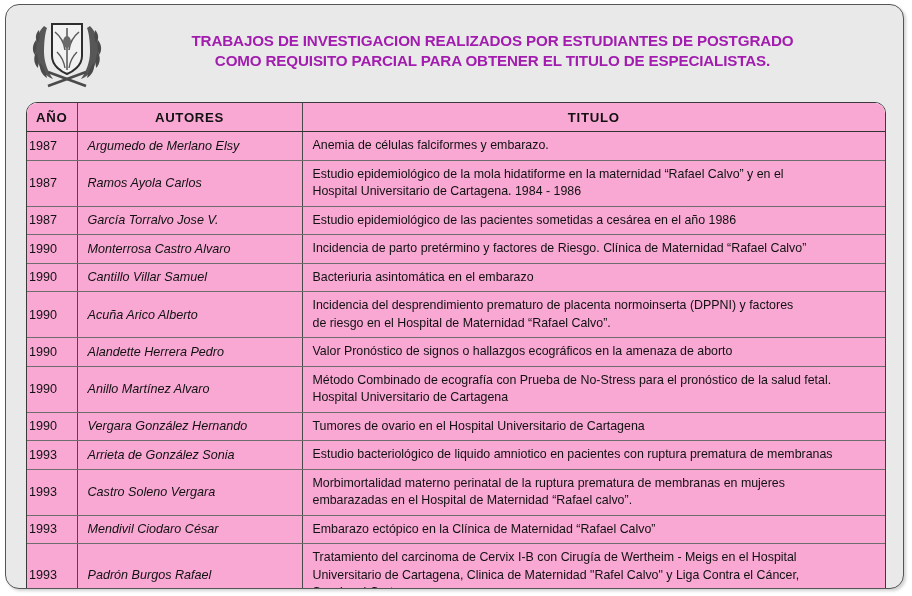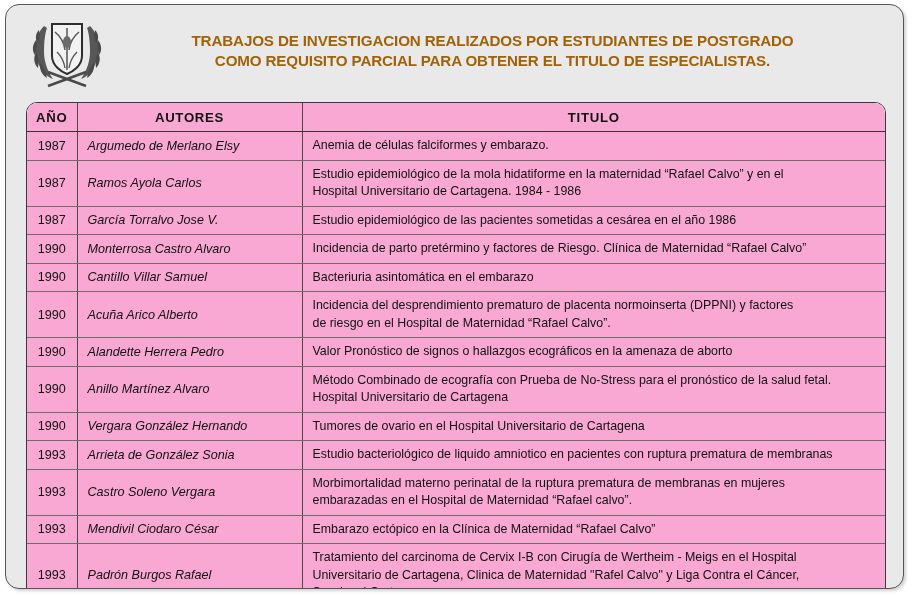"TRABAJOS DE INVESTIGACION REALIZADOS POR" #header-title .line { color: #a16207 -> #a21caf }
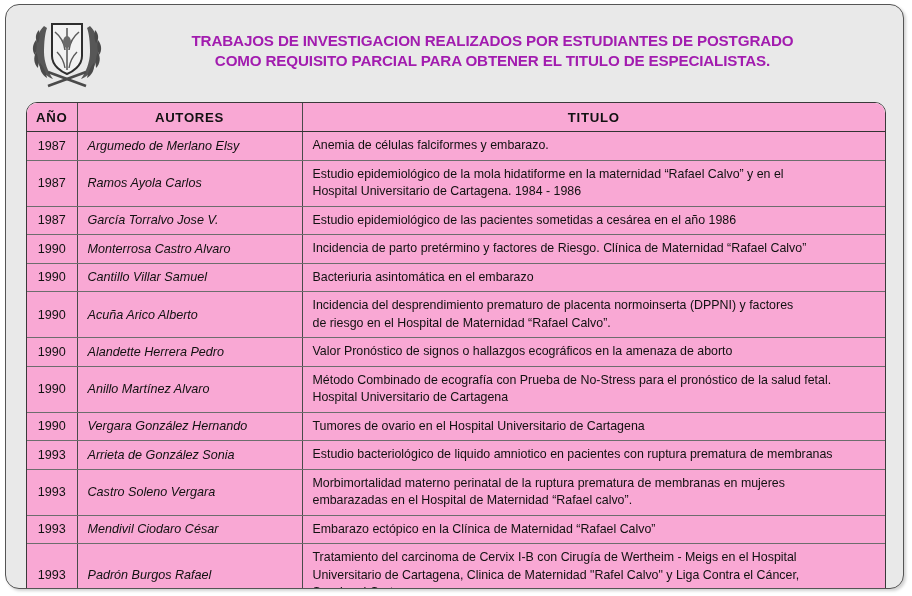"1987" td.year { text-align: center -> none }
